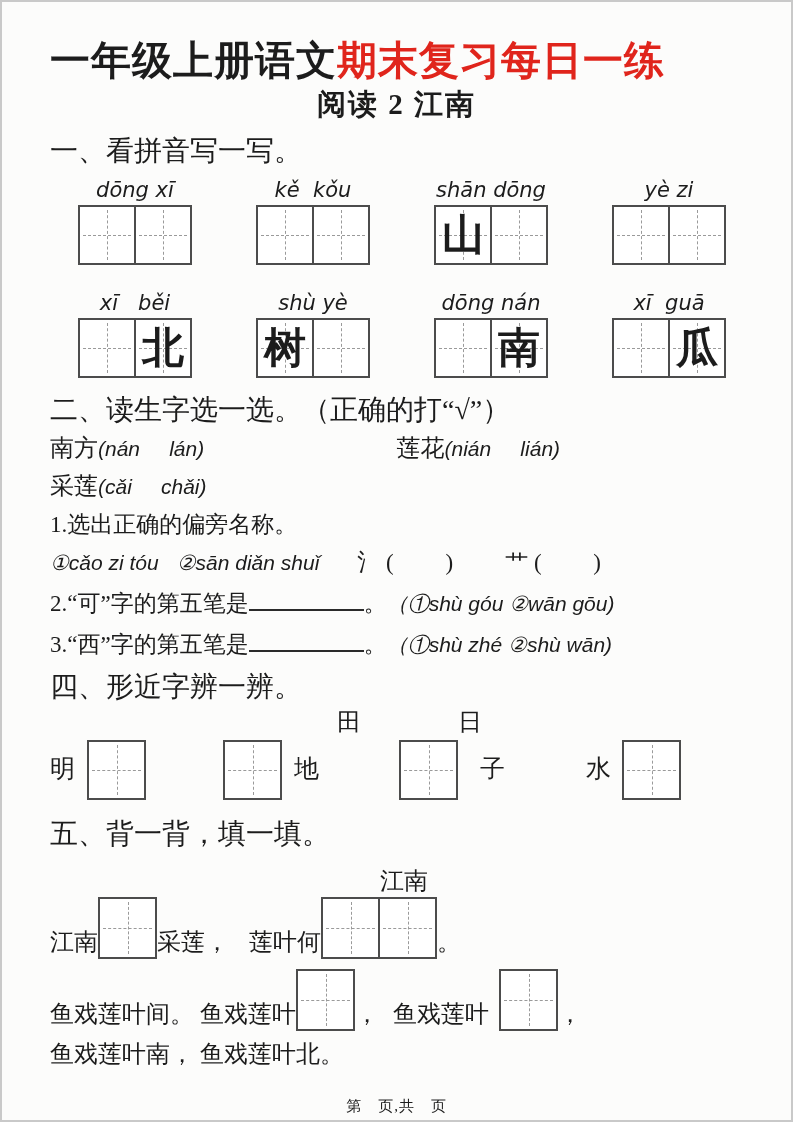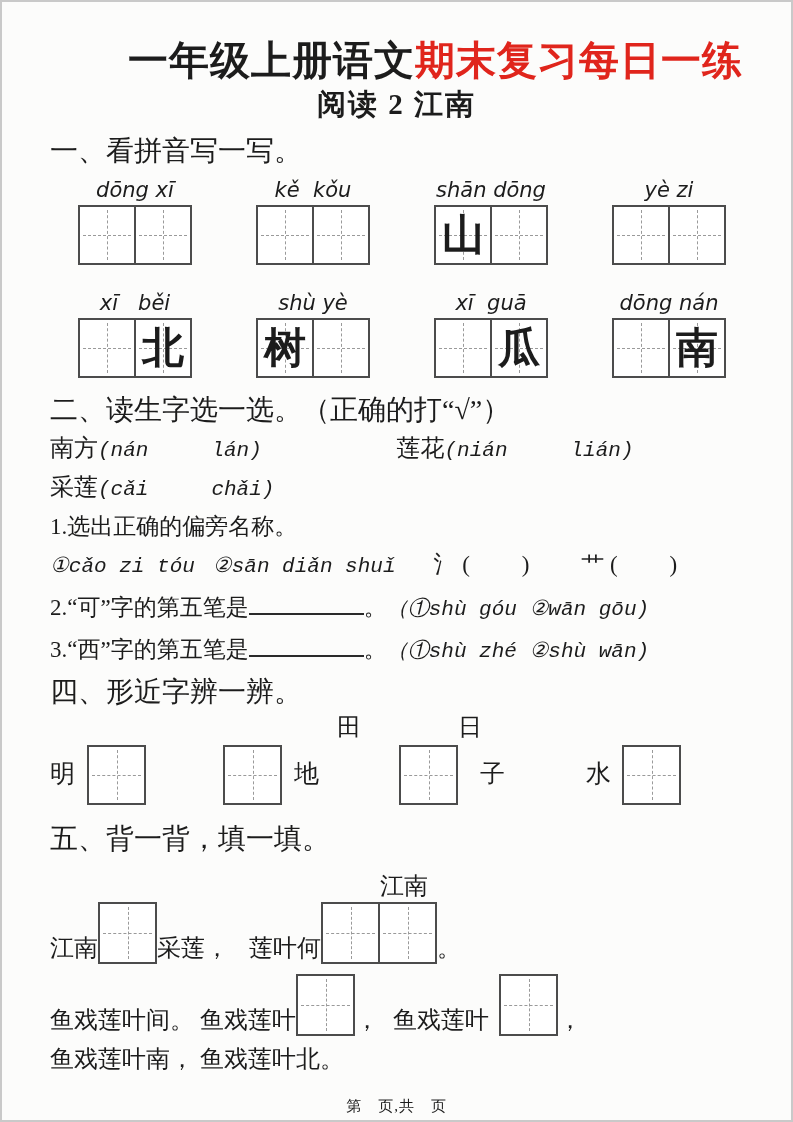"一年级上册语文期末复习每日一练" .title { text-align: right -> left }
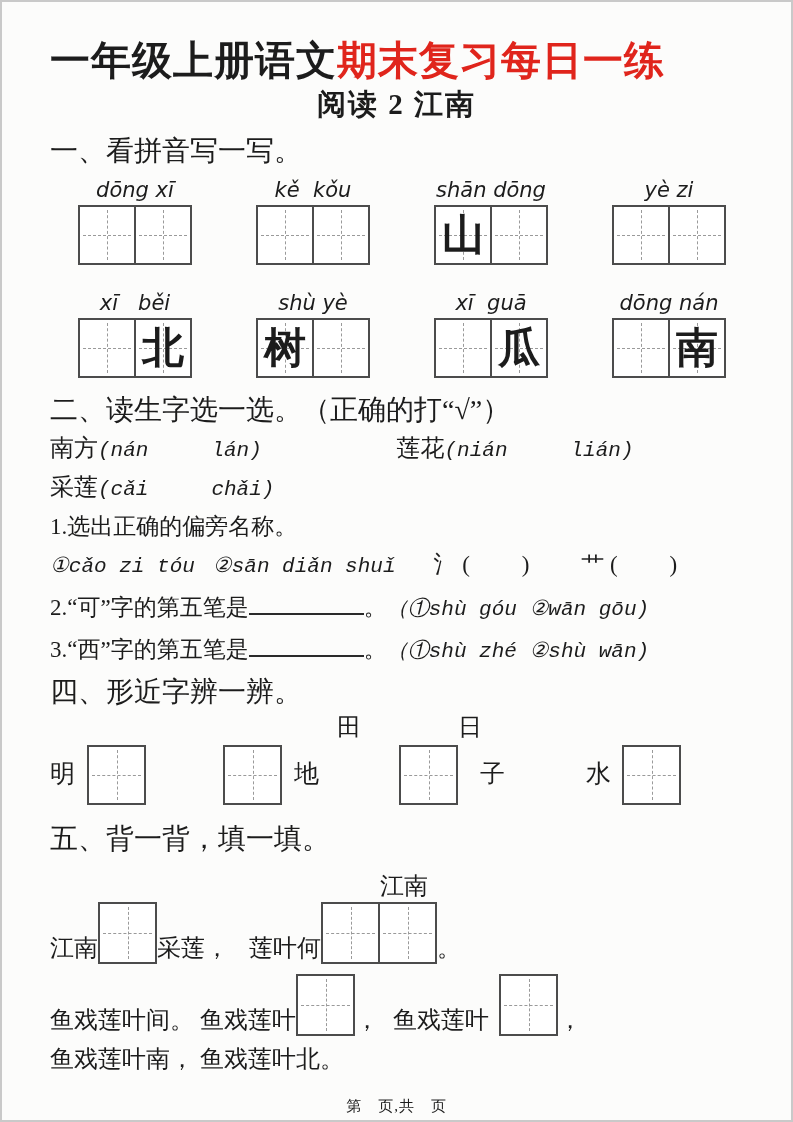"xī guā" div.pin-col { order: before "dōng nán" -> after "dōng nán" }
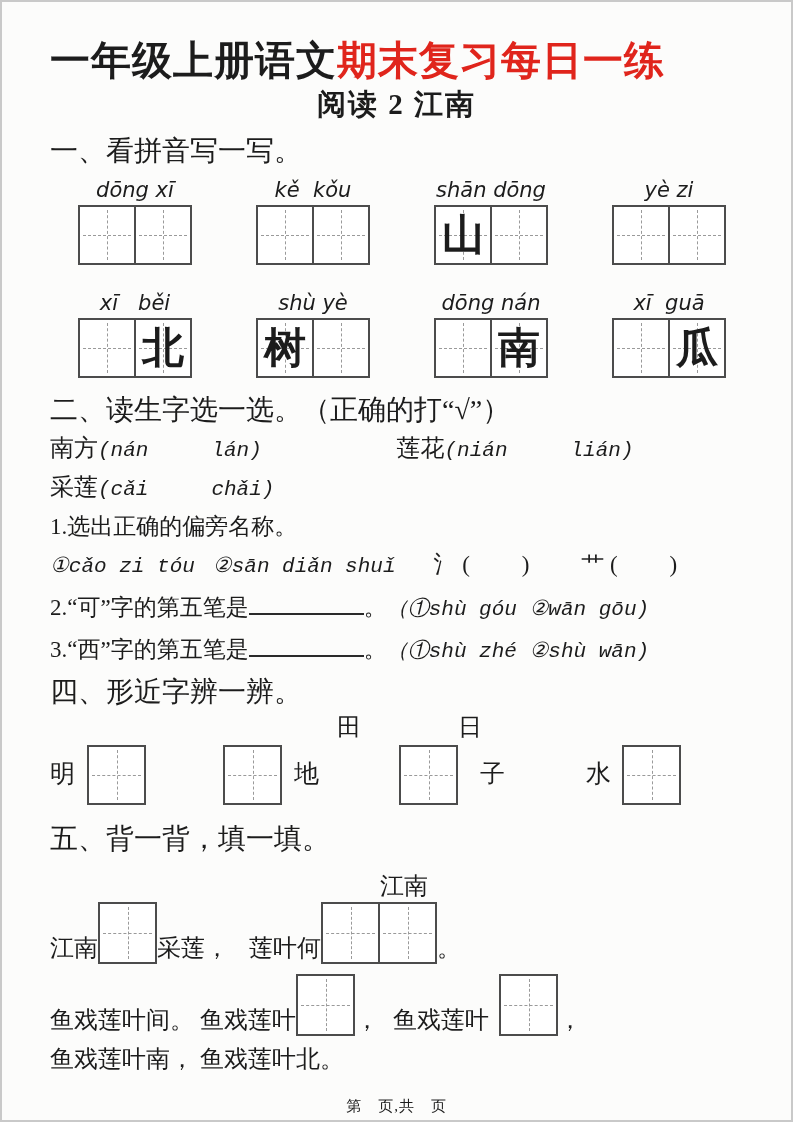"(nán lán)" .opts { font-family: Liberation Mono, monospace -> Liberation Sans, sans-serif }
